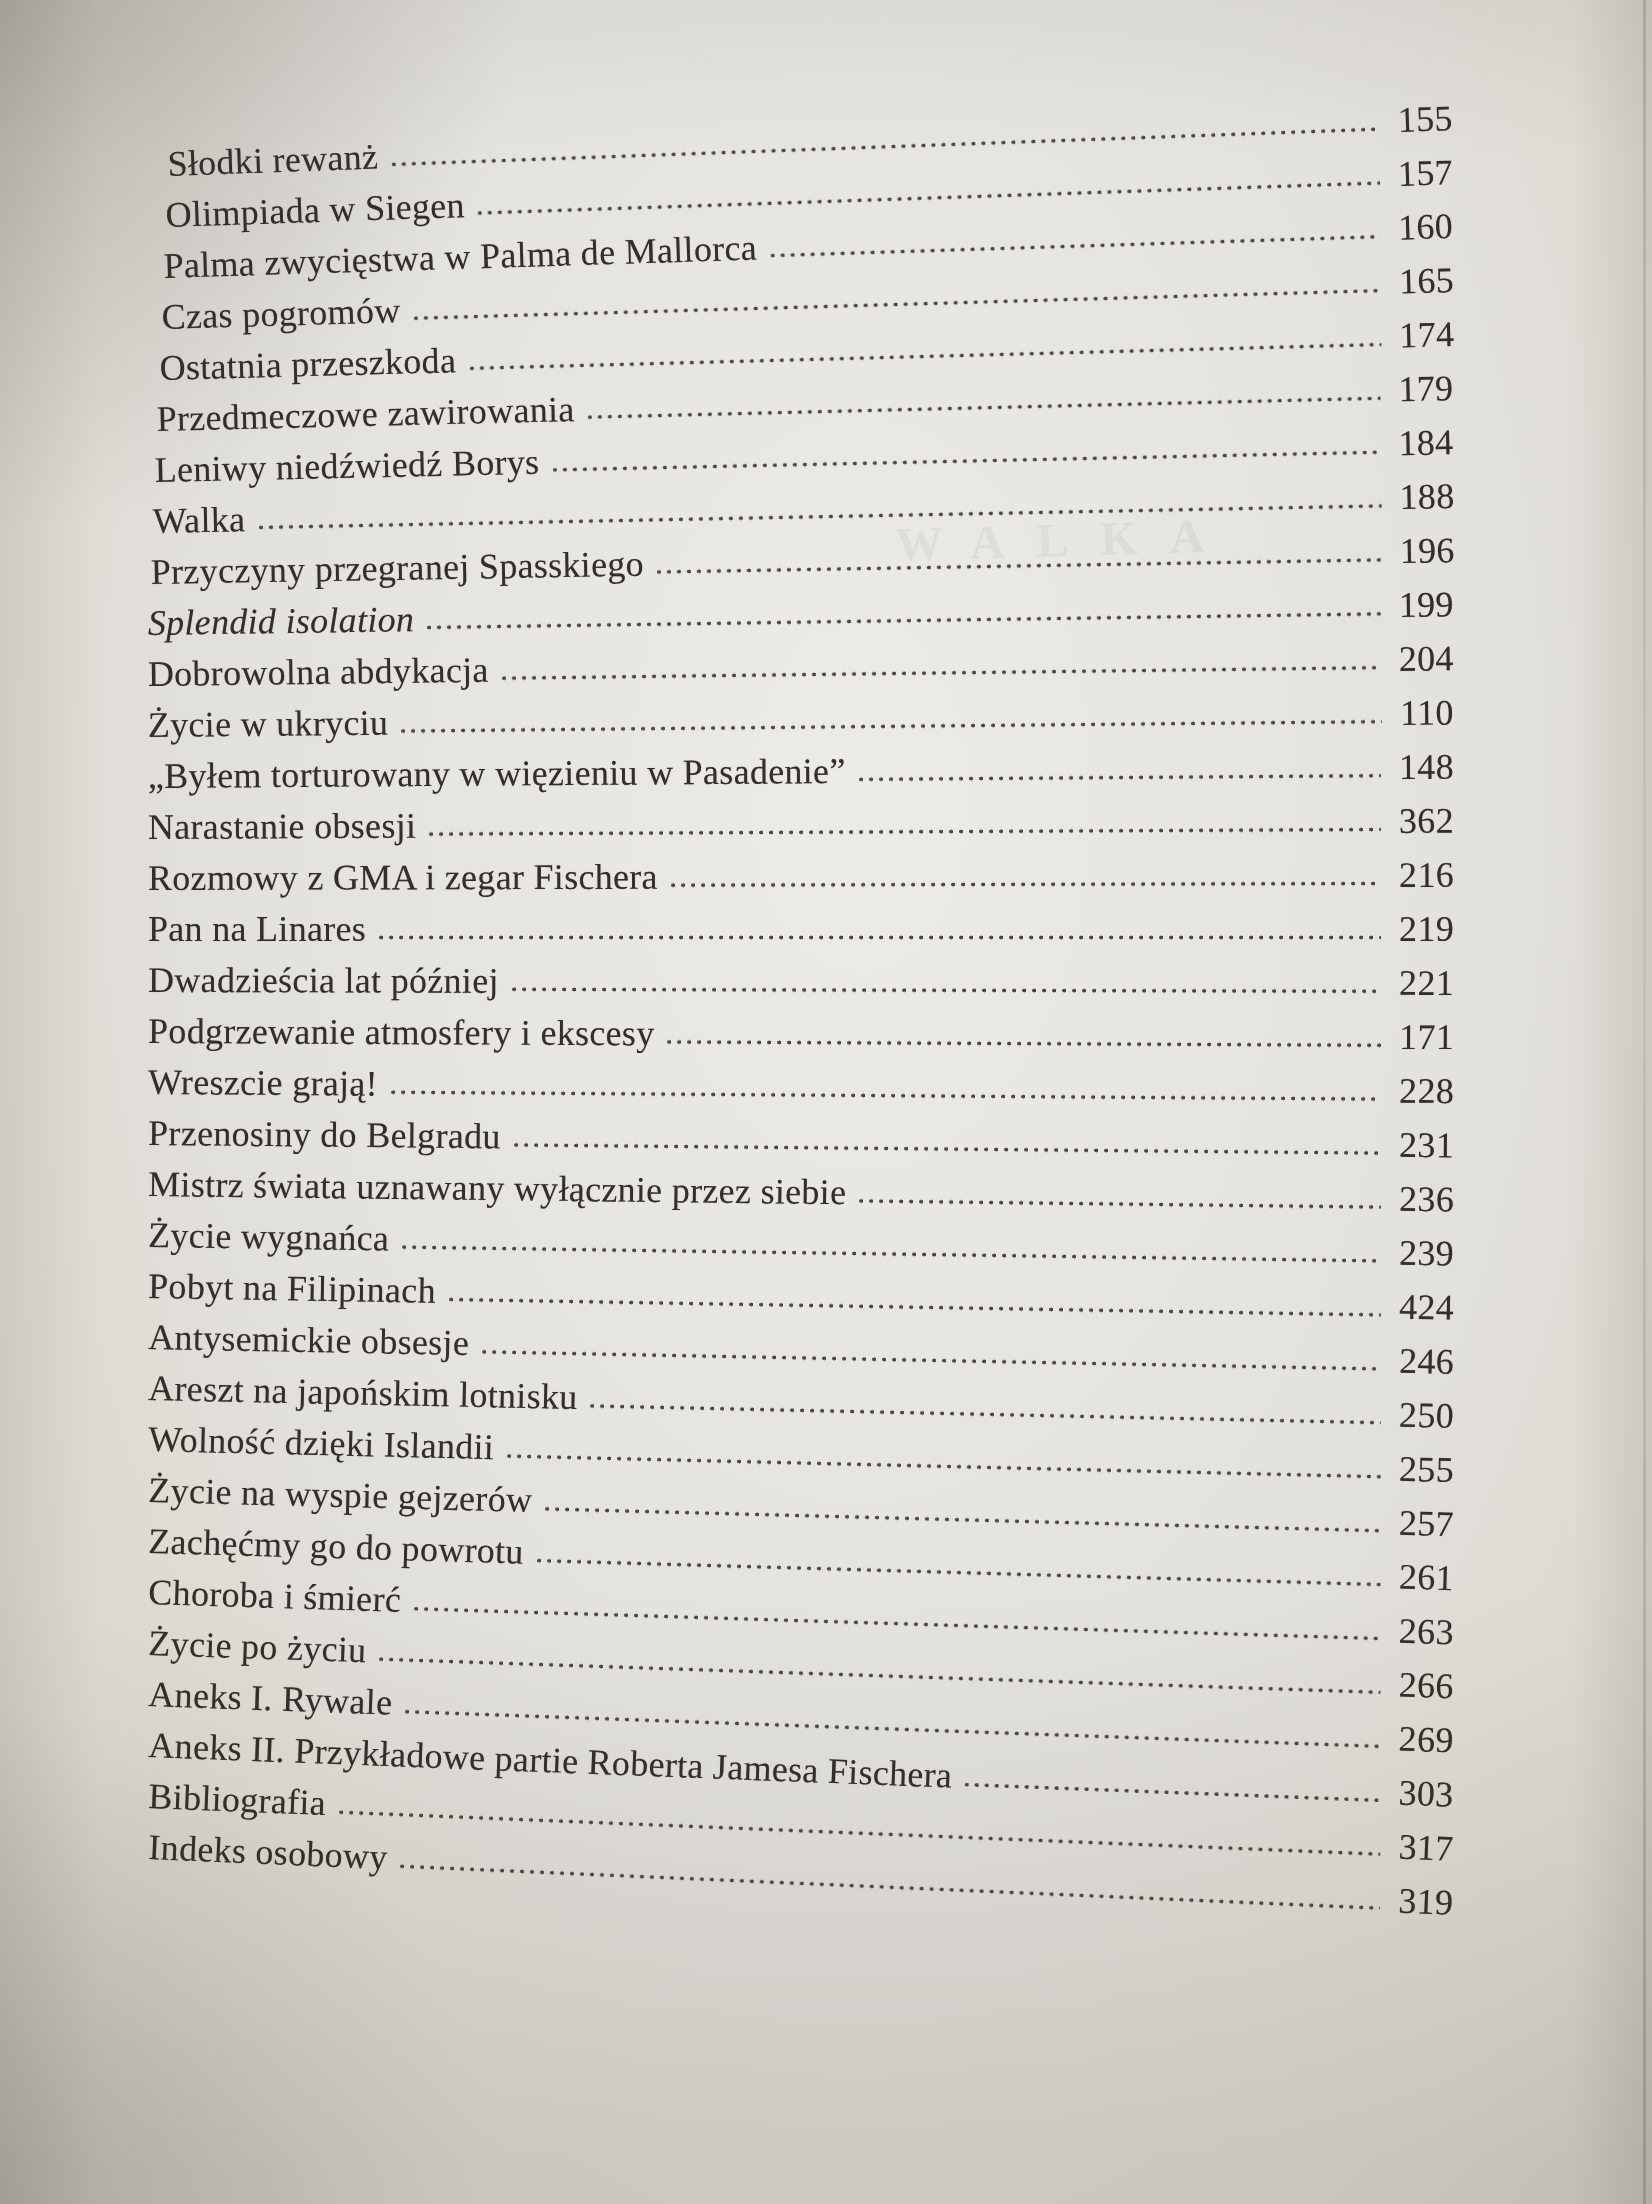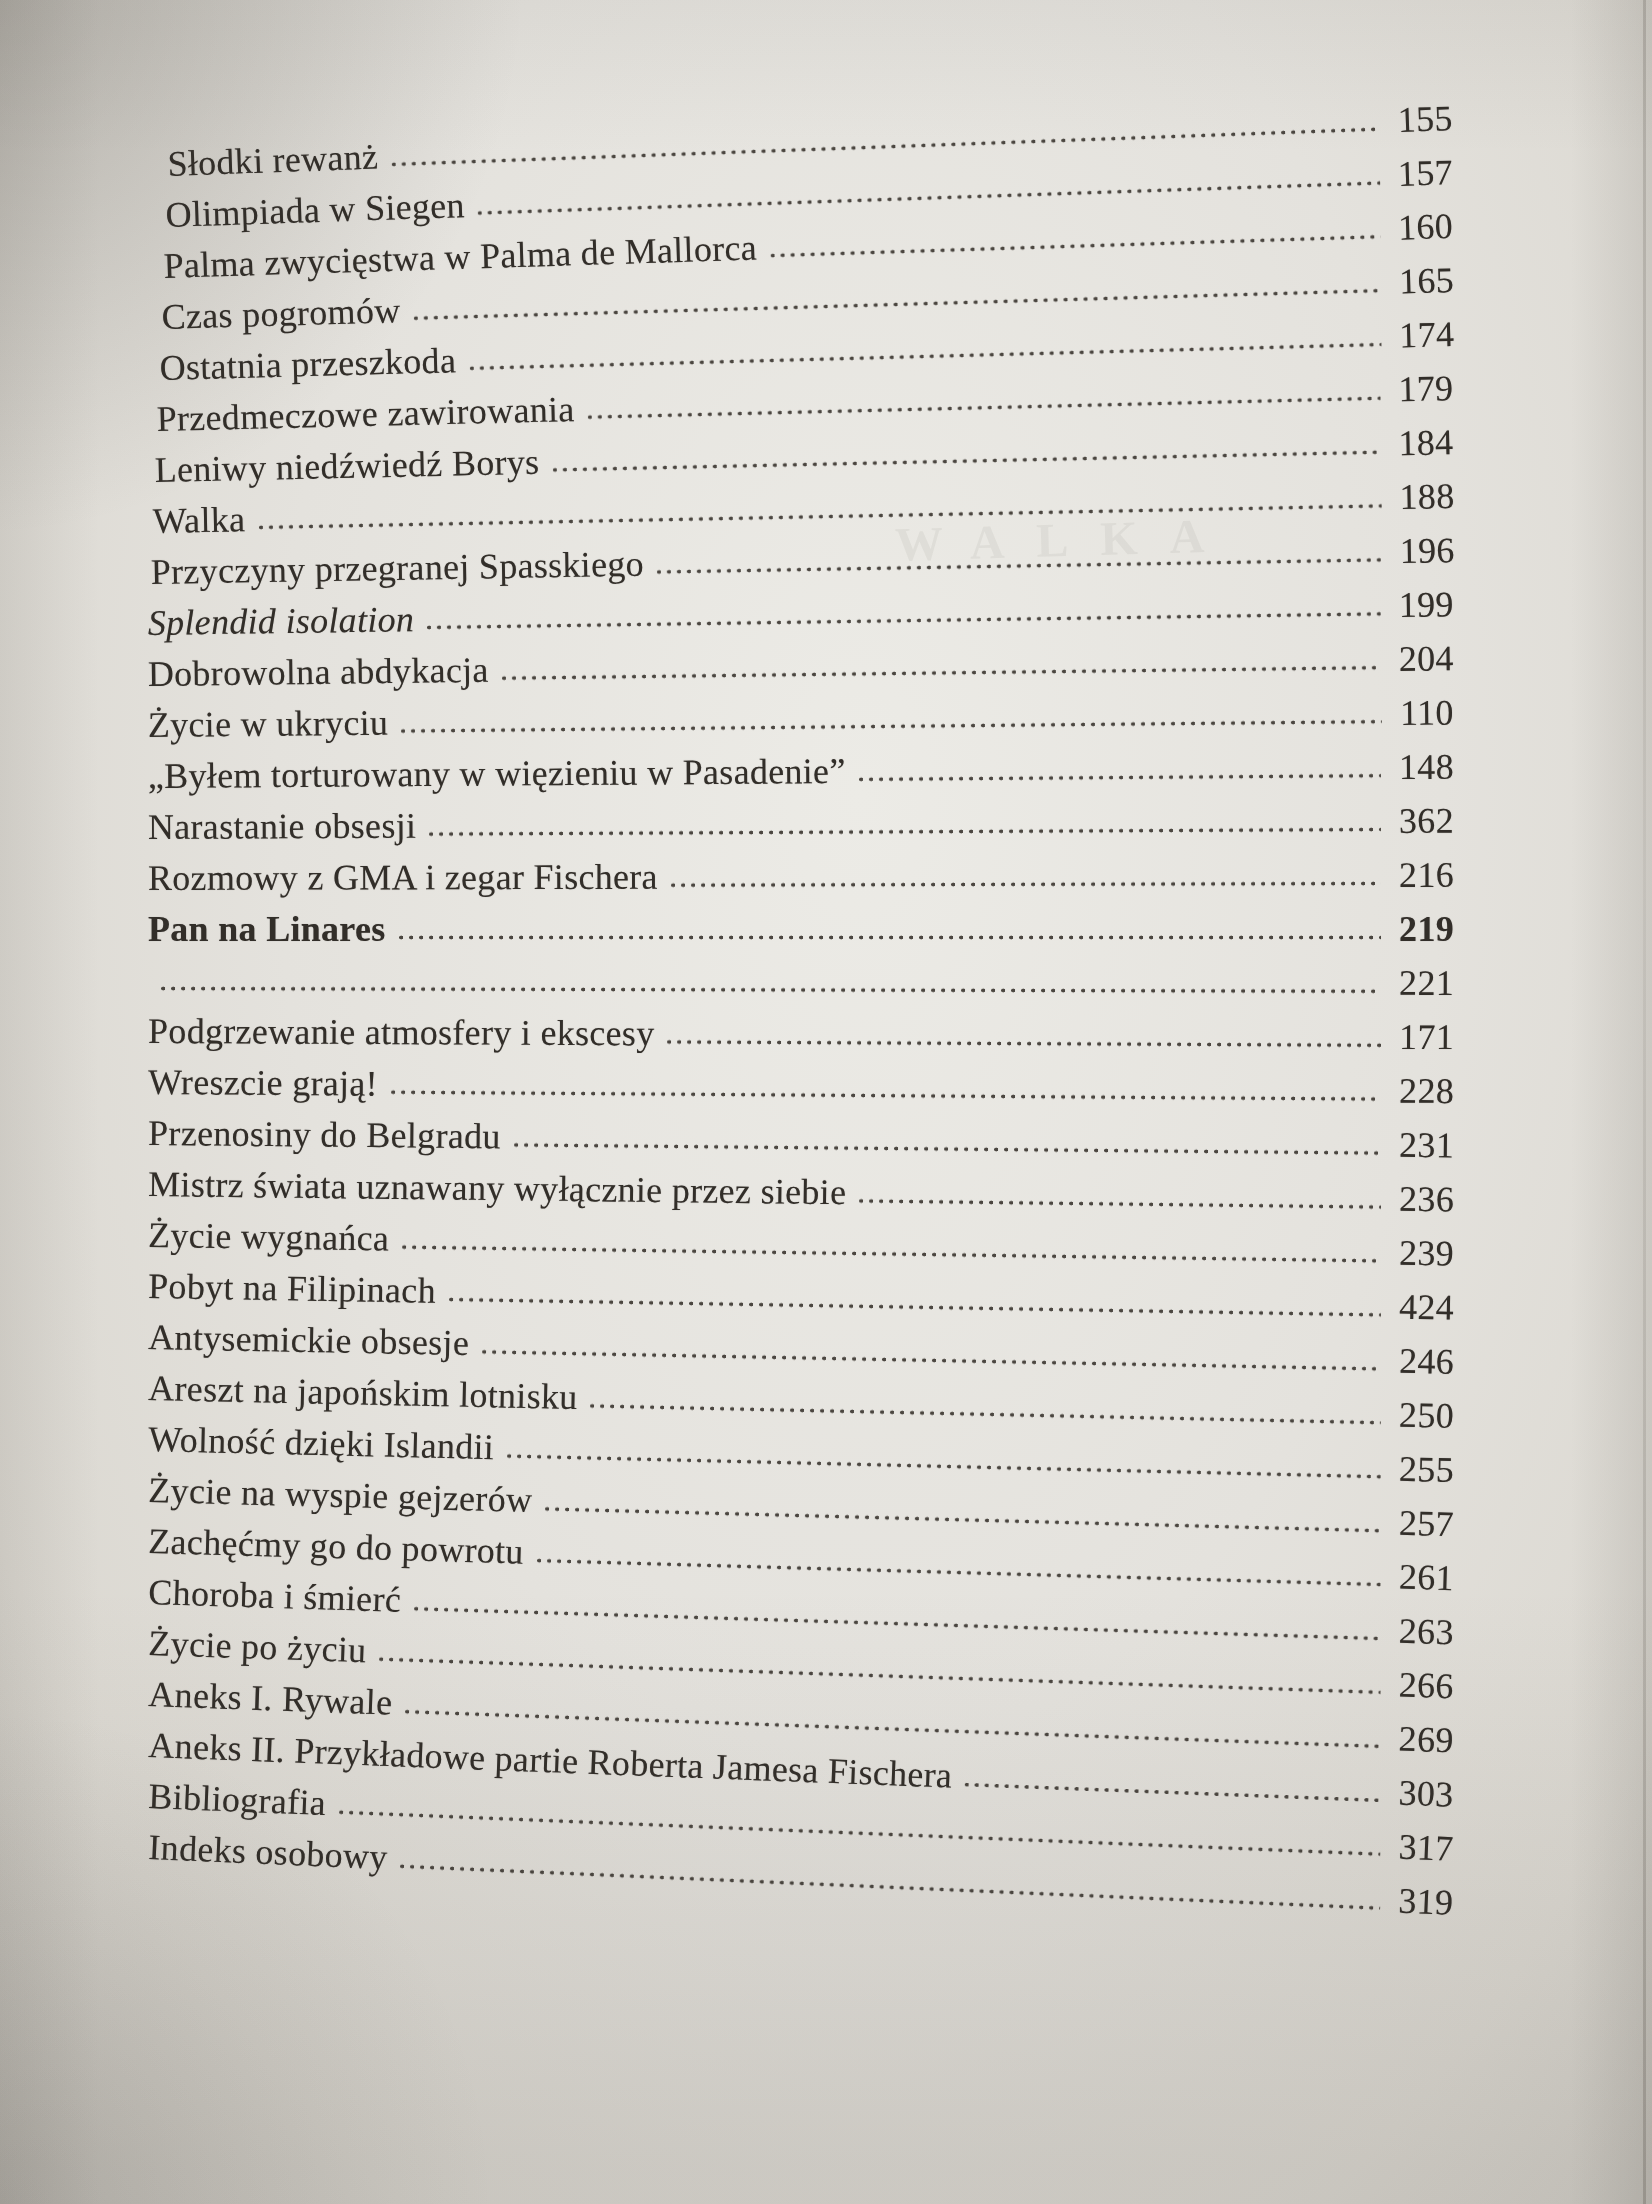"Pan na Linares" div.row { font-weight: bold -> none }
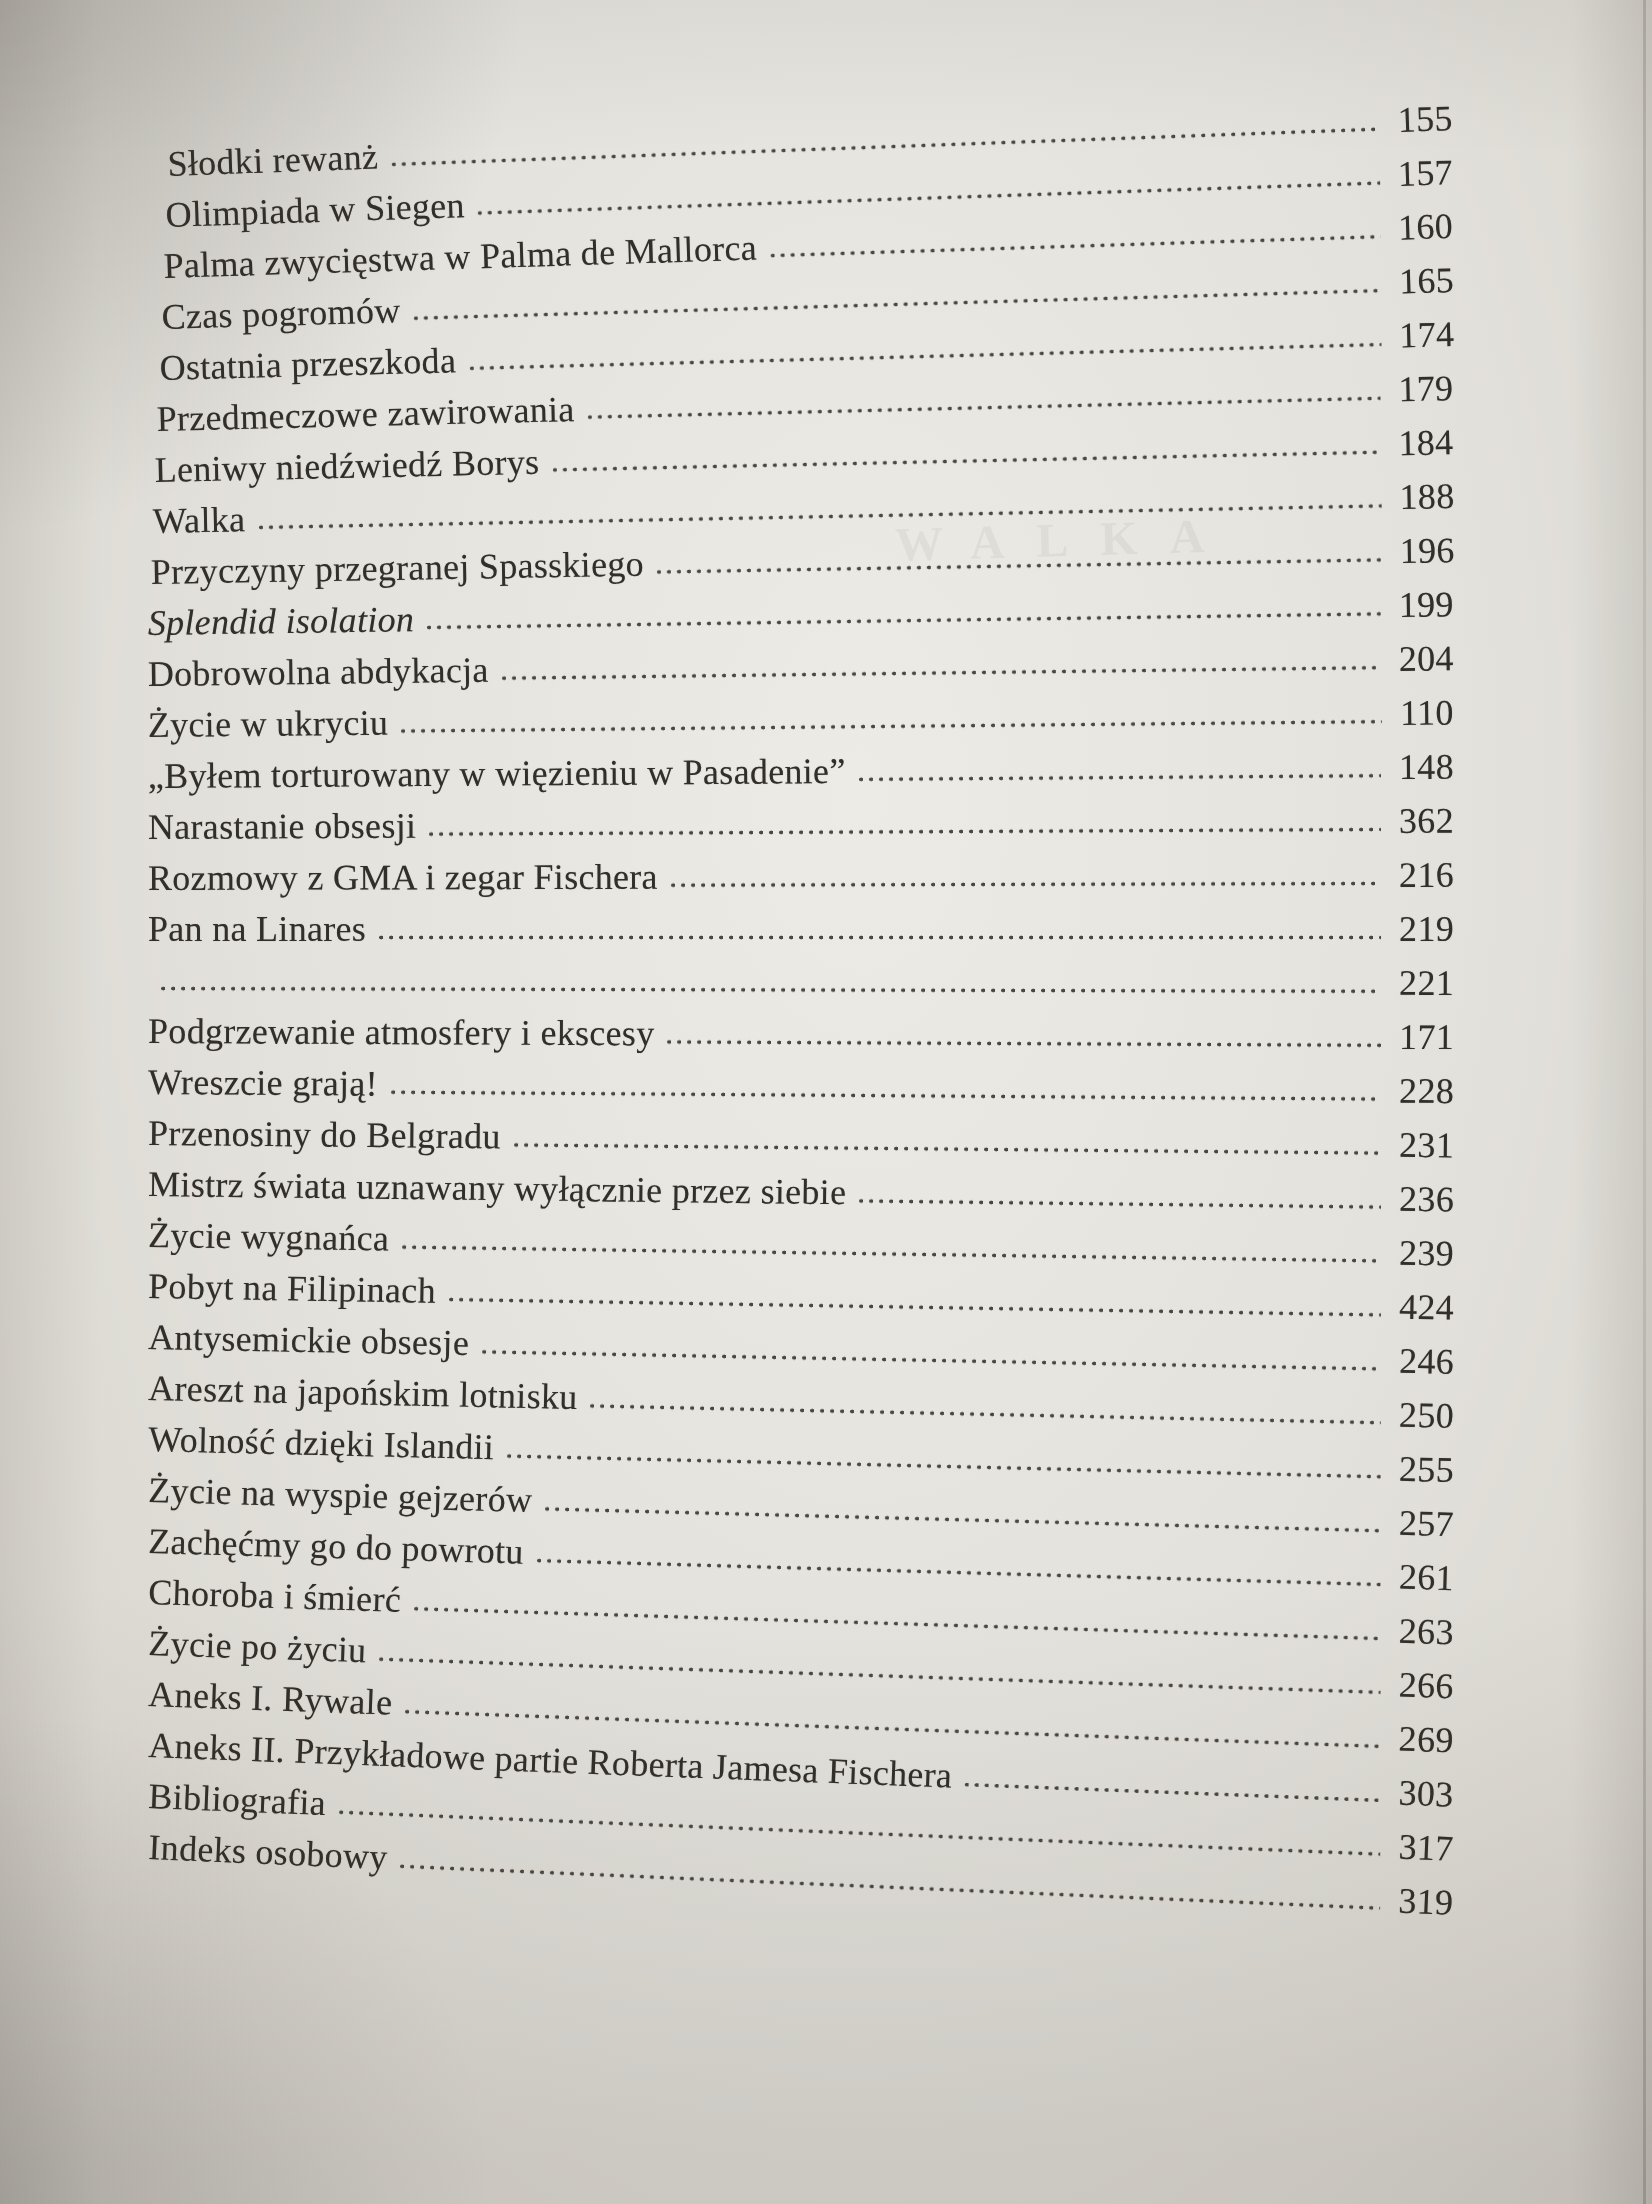"Dwadzieścia lat później" span.title { html: none -> <span>Dwadzieścia lat później</span> }
